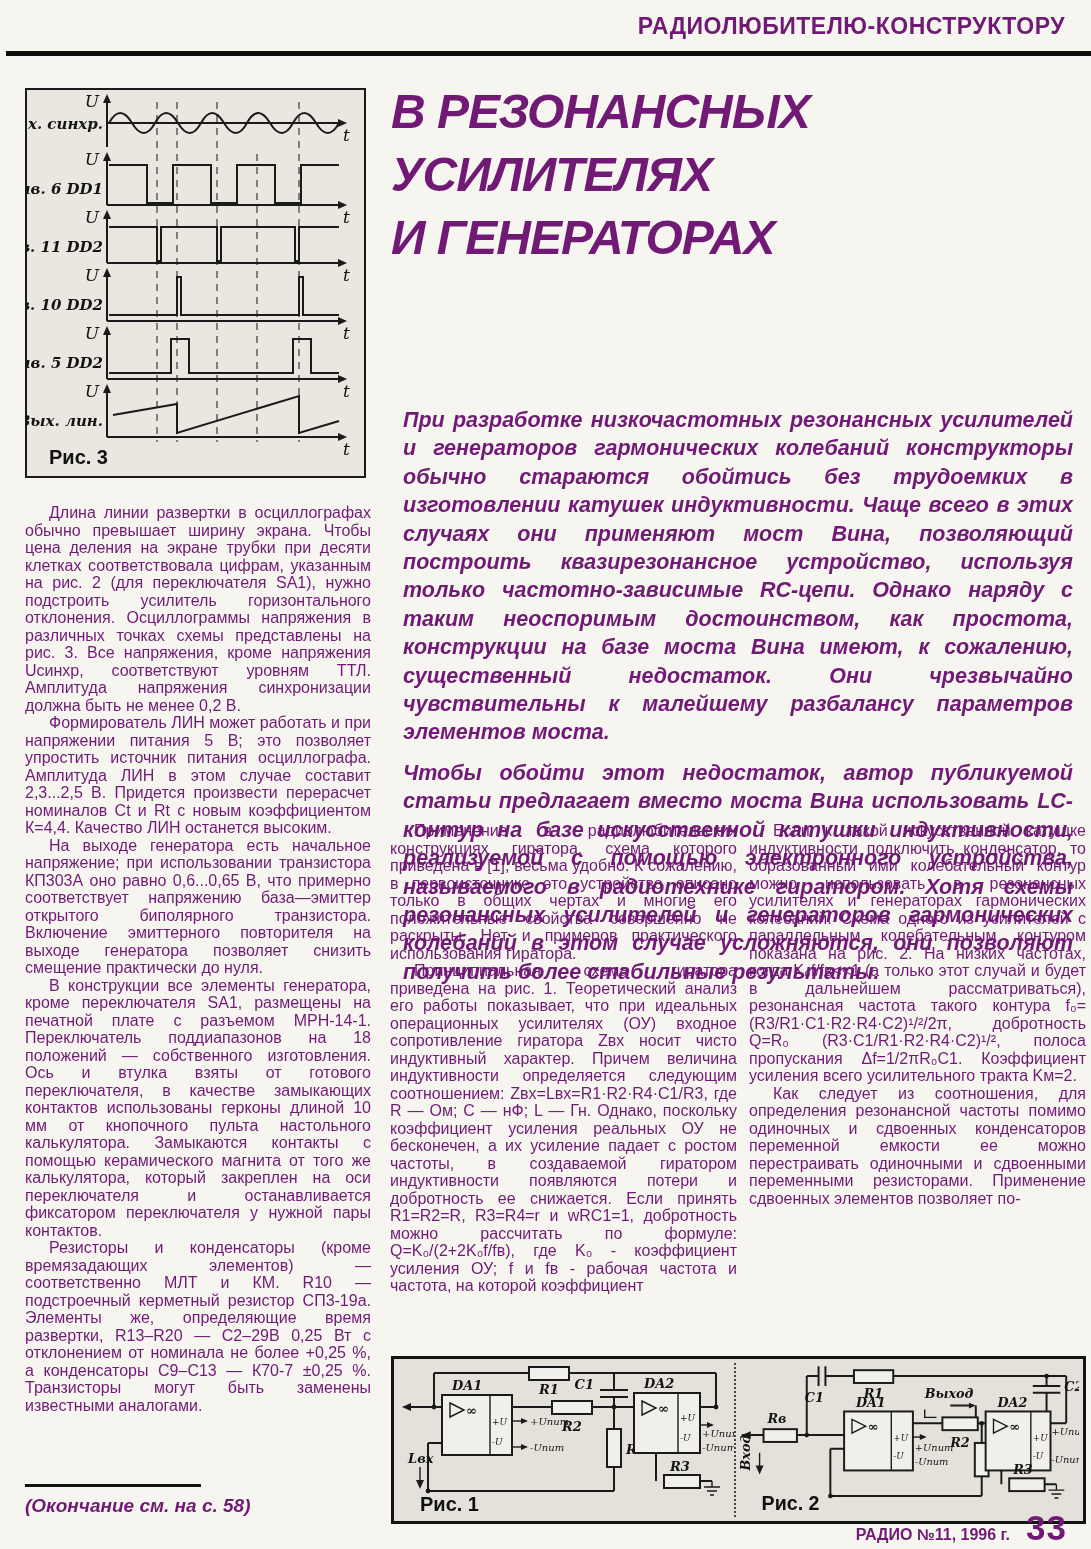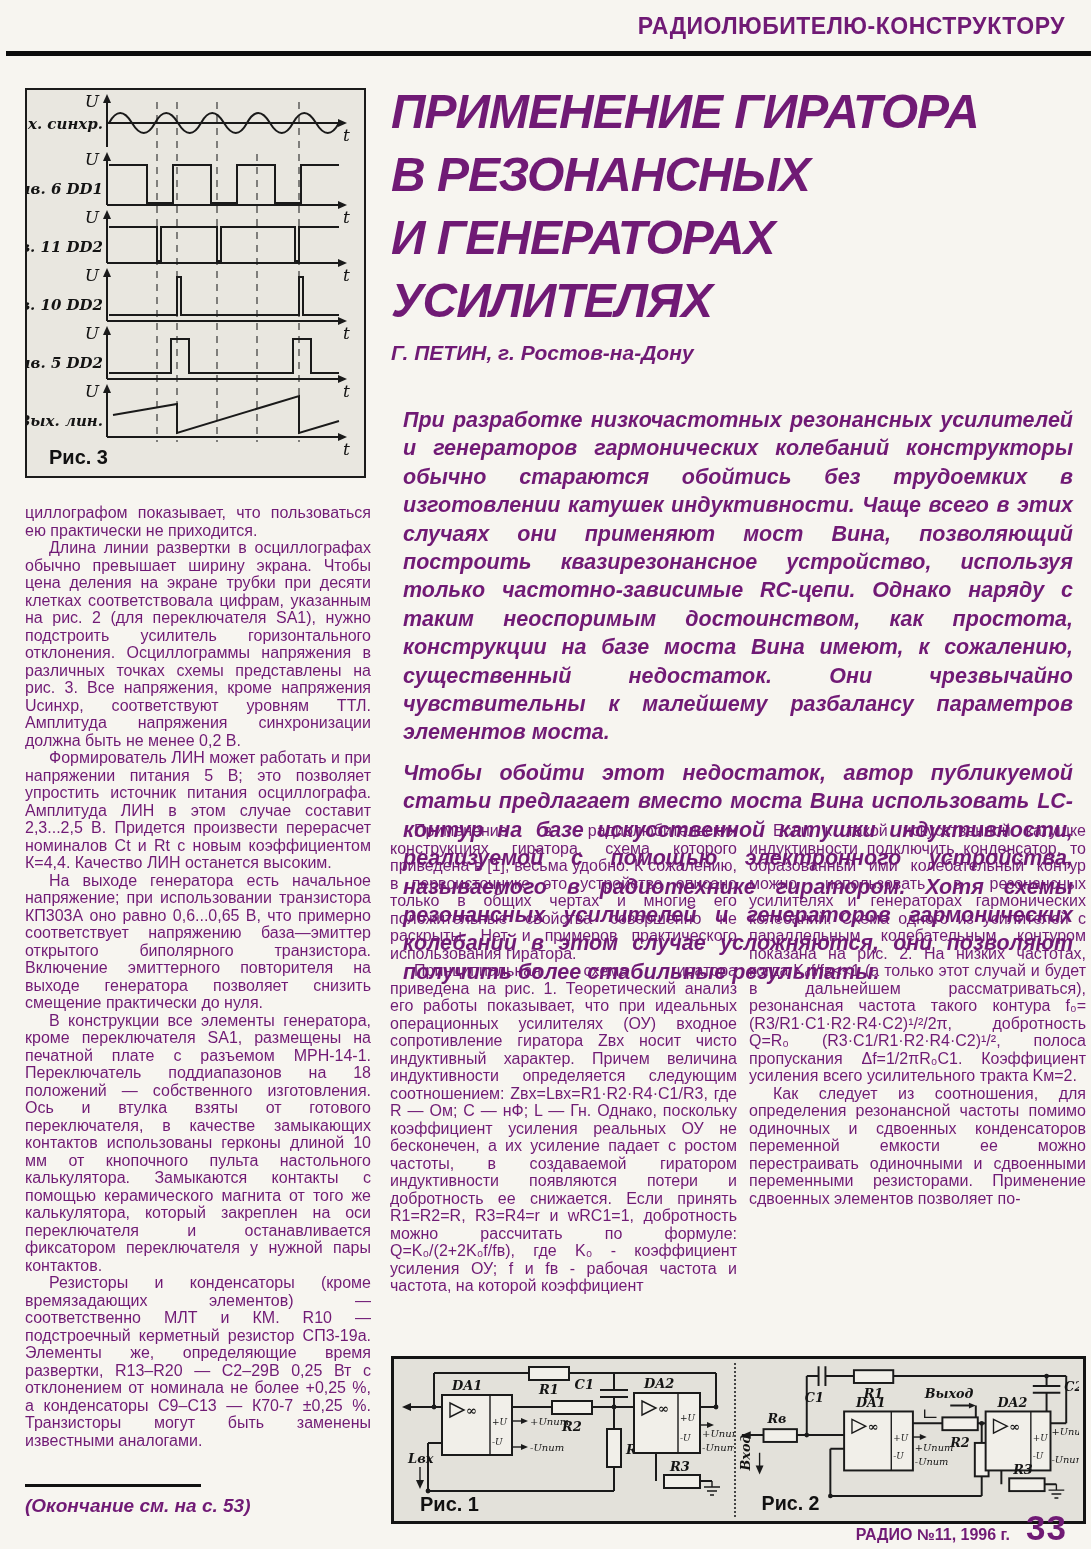"ПРИМЕНЕНИЕ ГИРАТОРА" div { html: <div>ПРИМЕНЕНИЕ ГИРАТОРА</div> -> none }
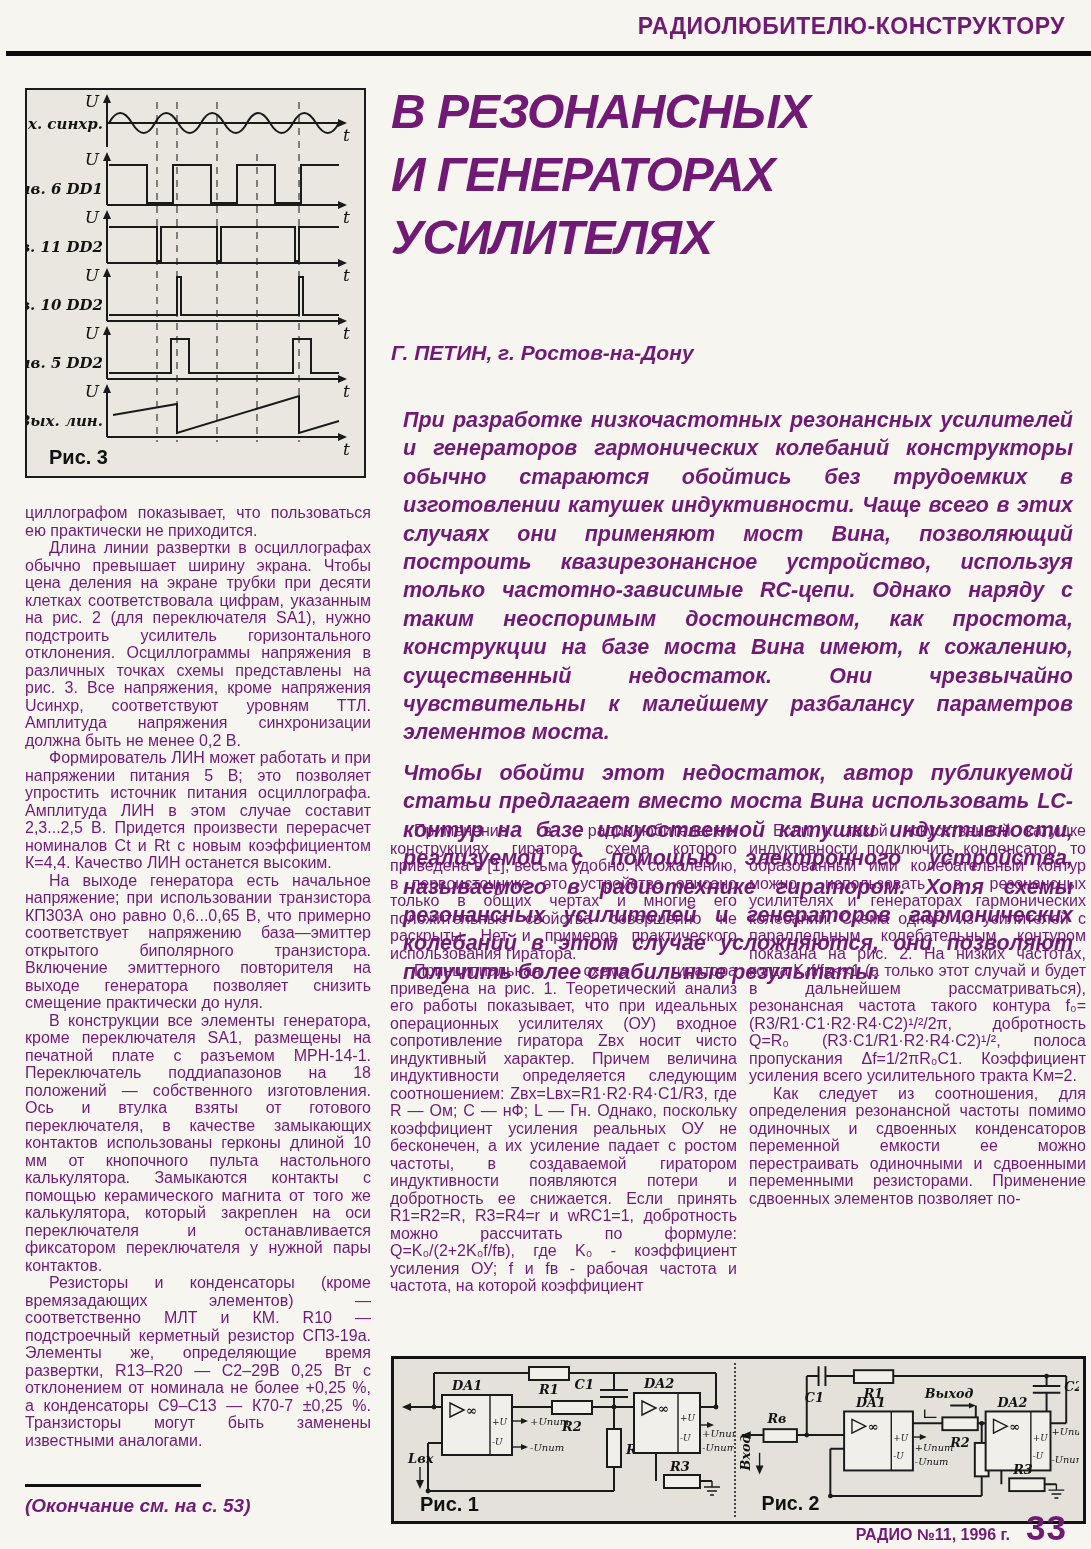"И ГЕНЕРАТОРАХ" div { order: before "УСИЛИТЕЛЯХ" -> after "УСИЛИТЕЛЯХ" }
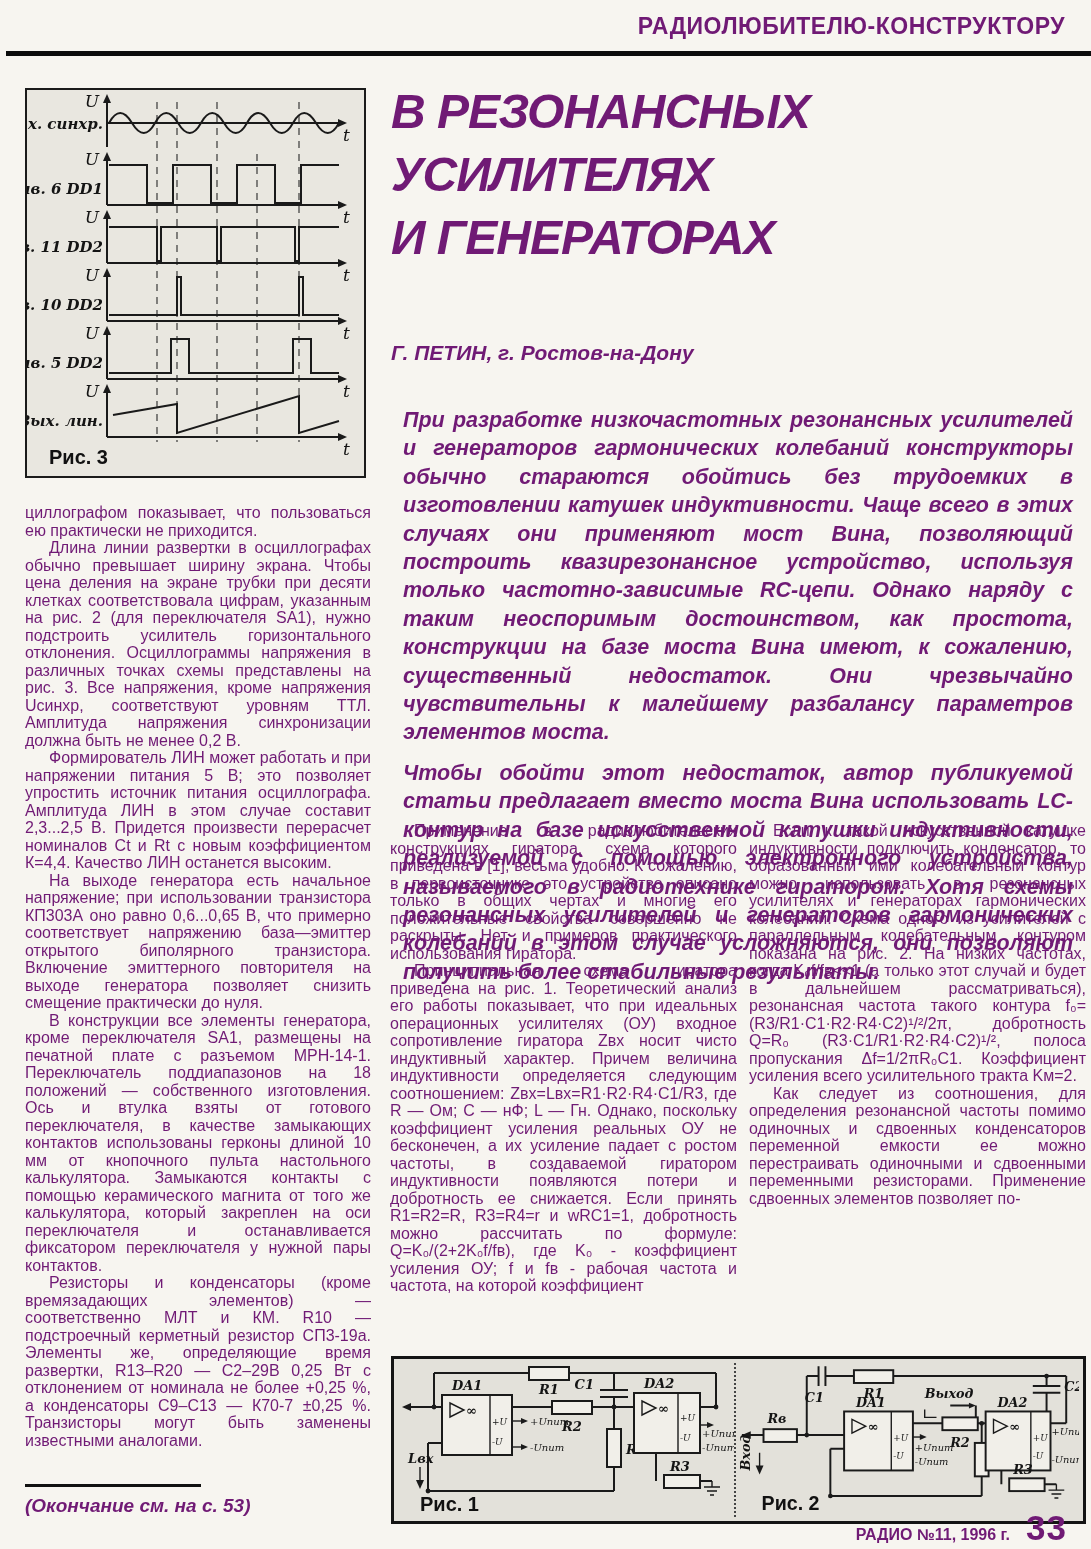"Г. ПЕТИН, г. Ростов-на-Дону" div.author { html: <div>Г. ПЕТИН, г. Ростов-на-Дону</div> -> none }
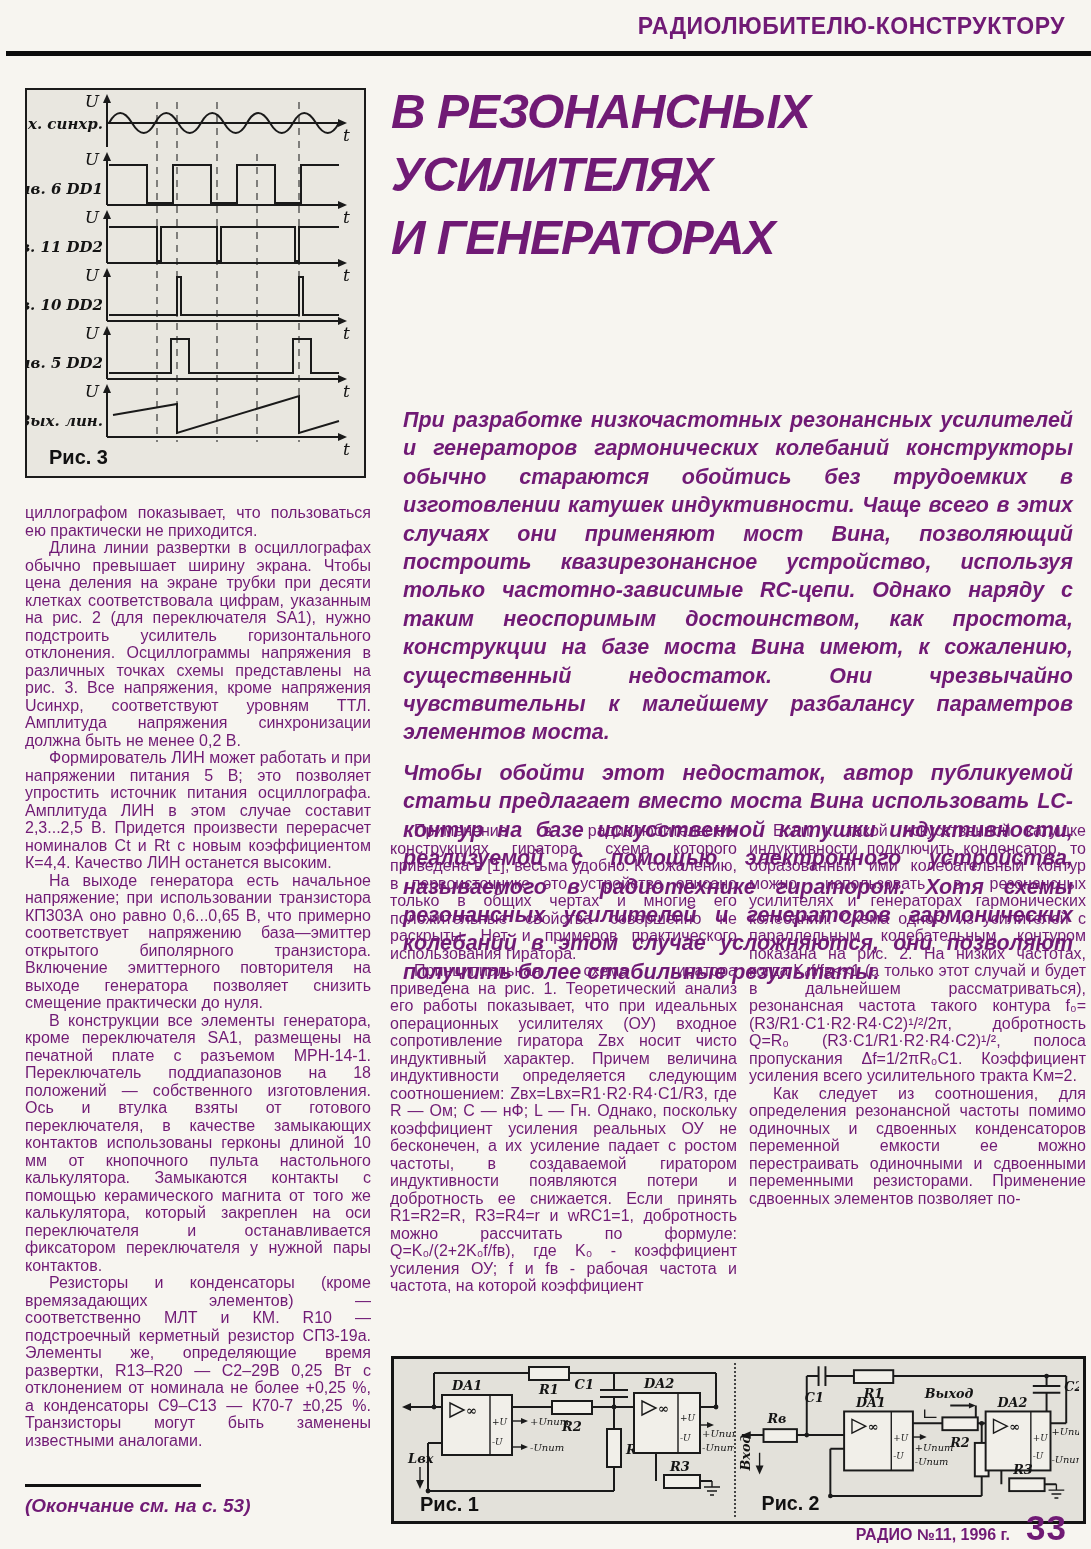"циллографом показывает, что пользоваться" p.noindent { html: <p>циллографом показывает, что пользоваться ею практически не приходится.</p> -> none }
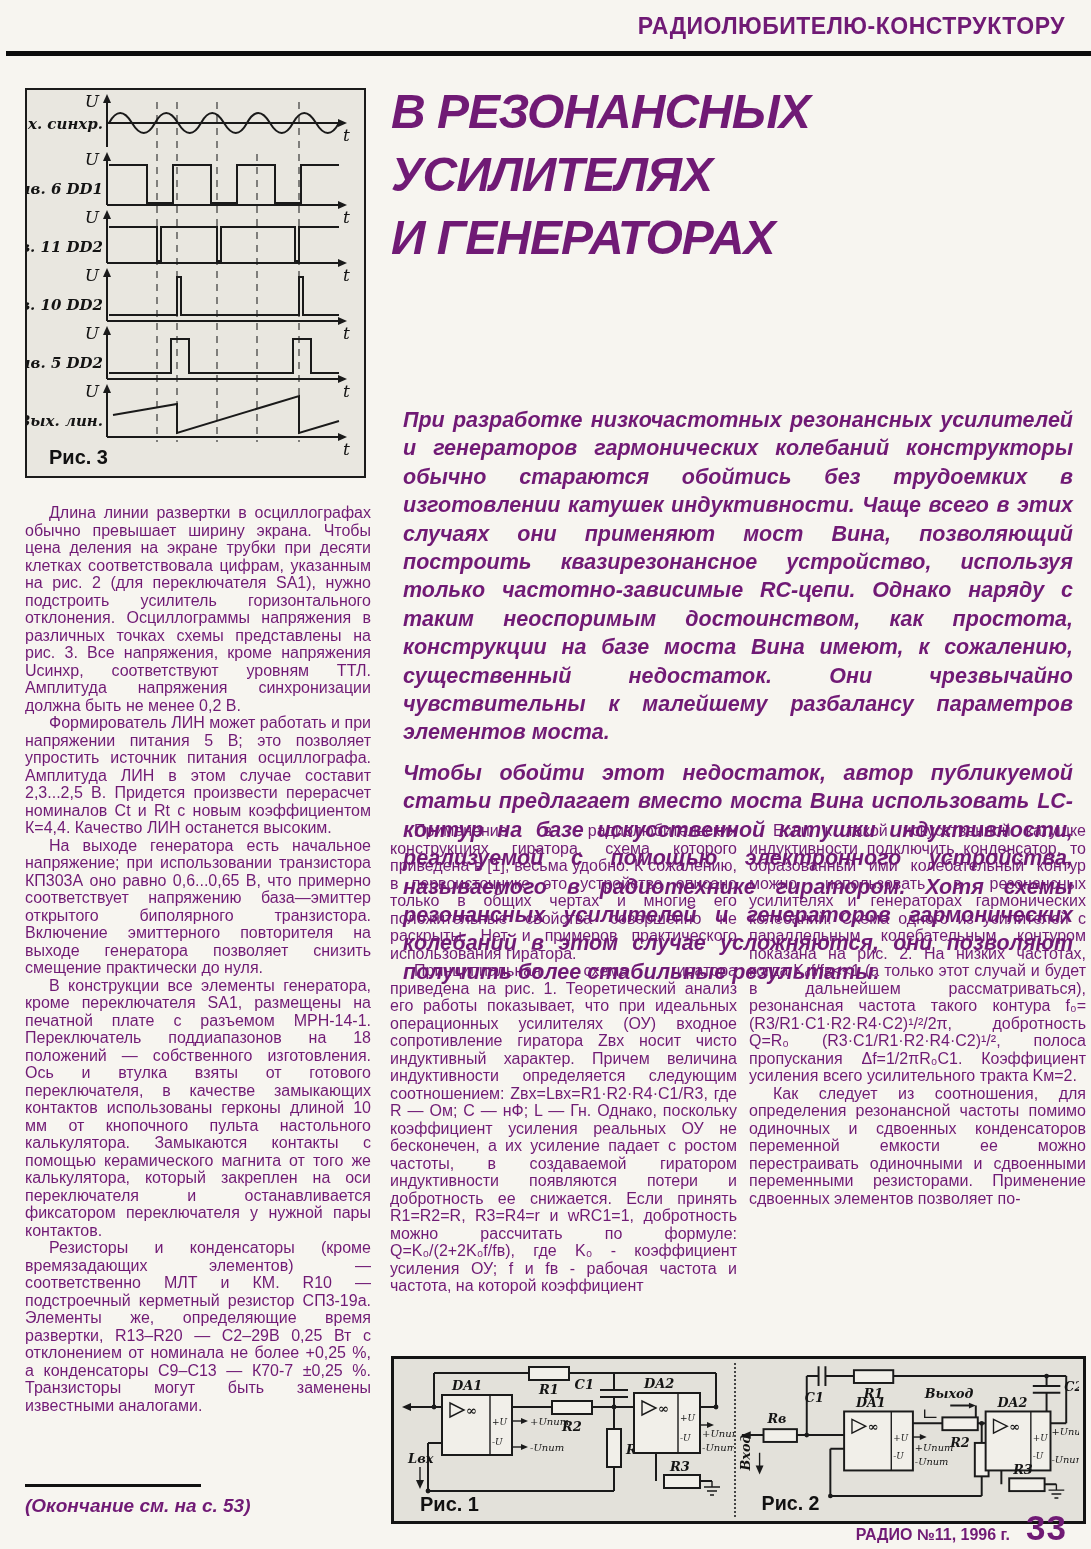"(Окончание см. на с. 53)" div.cont-note { text: 53 -> 58 }
